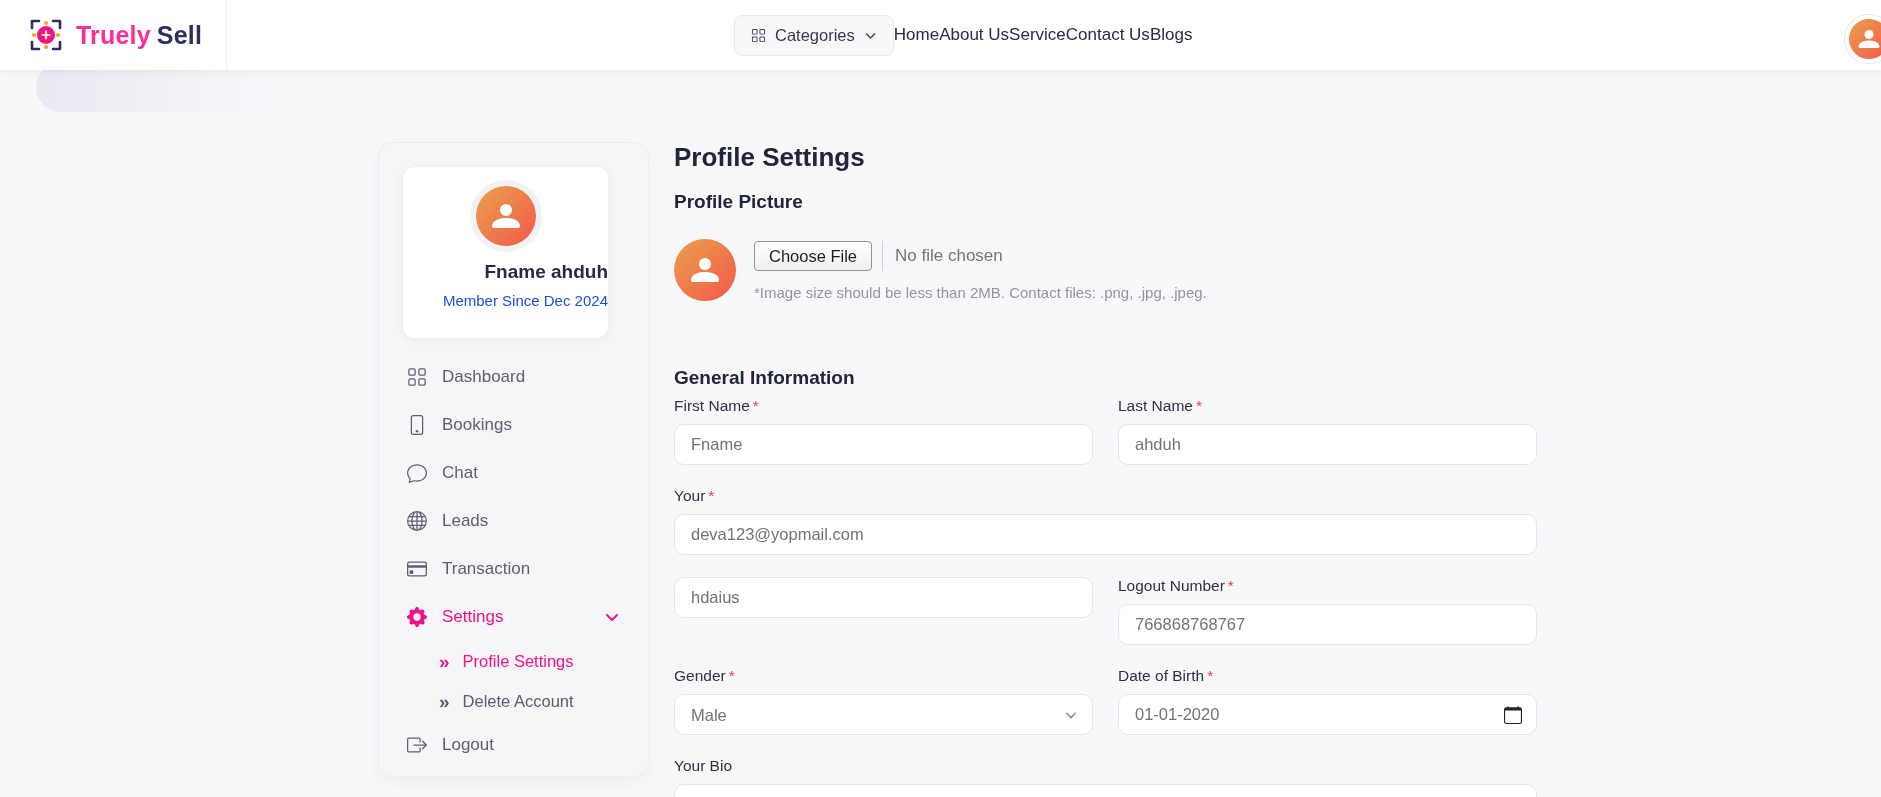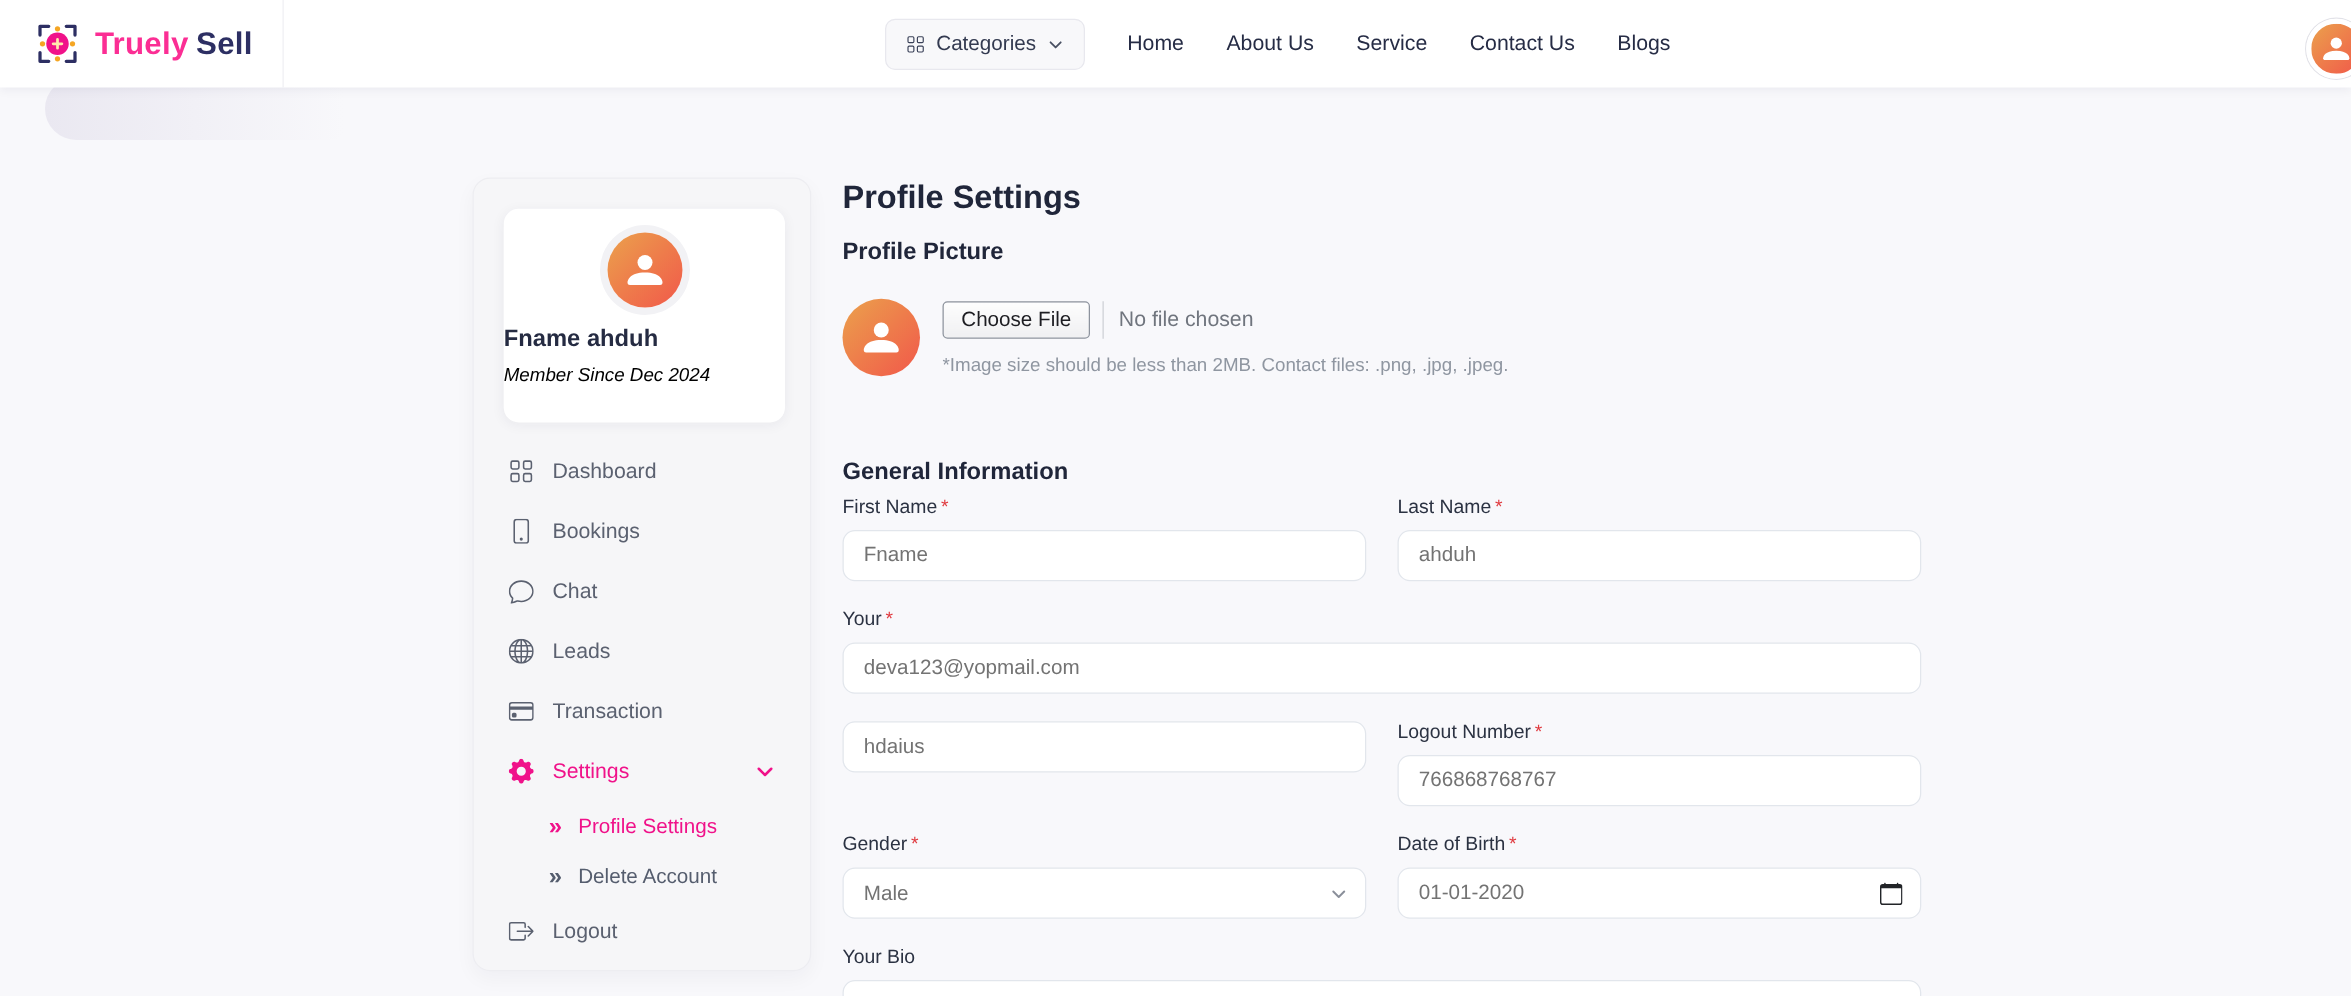"Categories" .nav { gap: 34px -> none; left: 708px -> 734px }
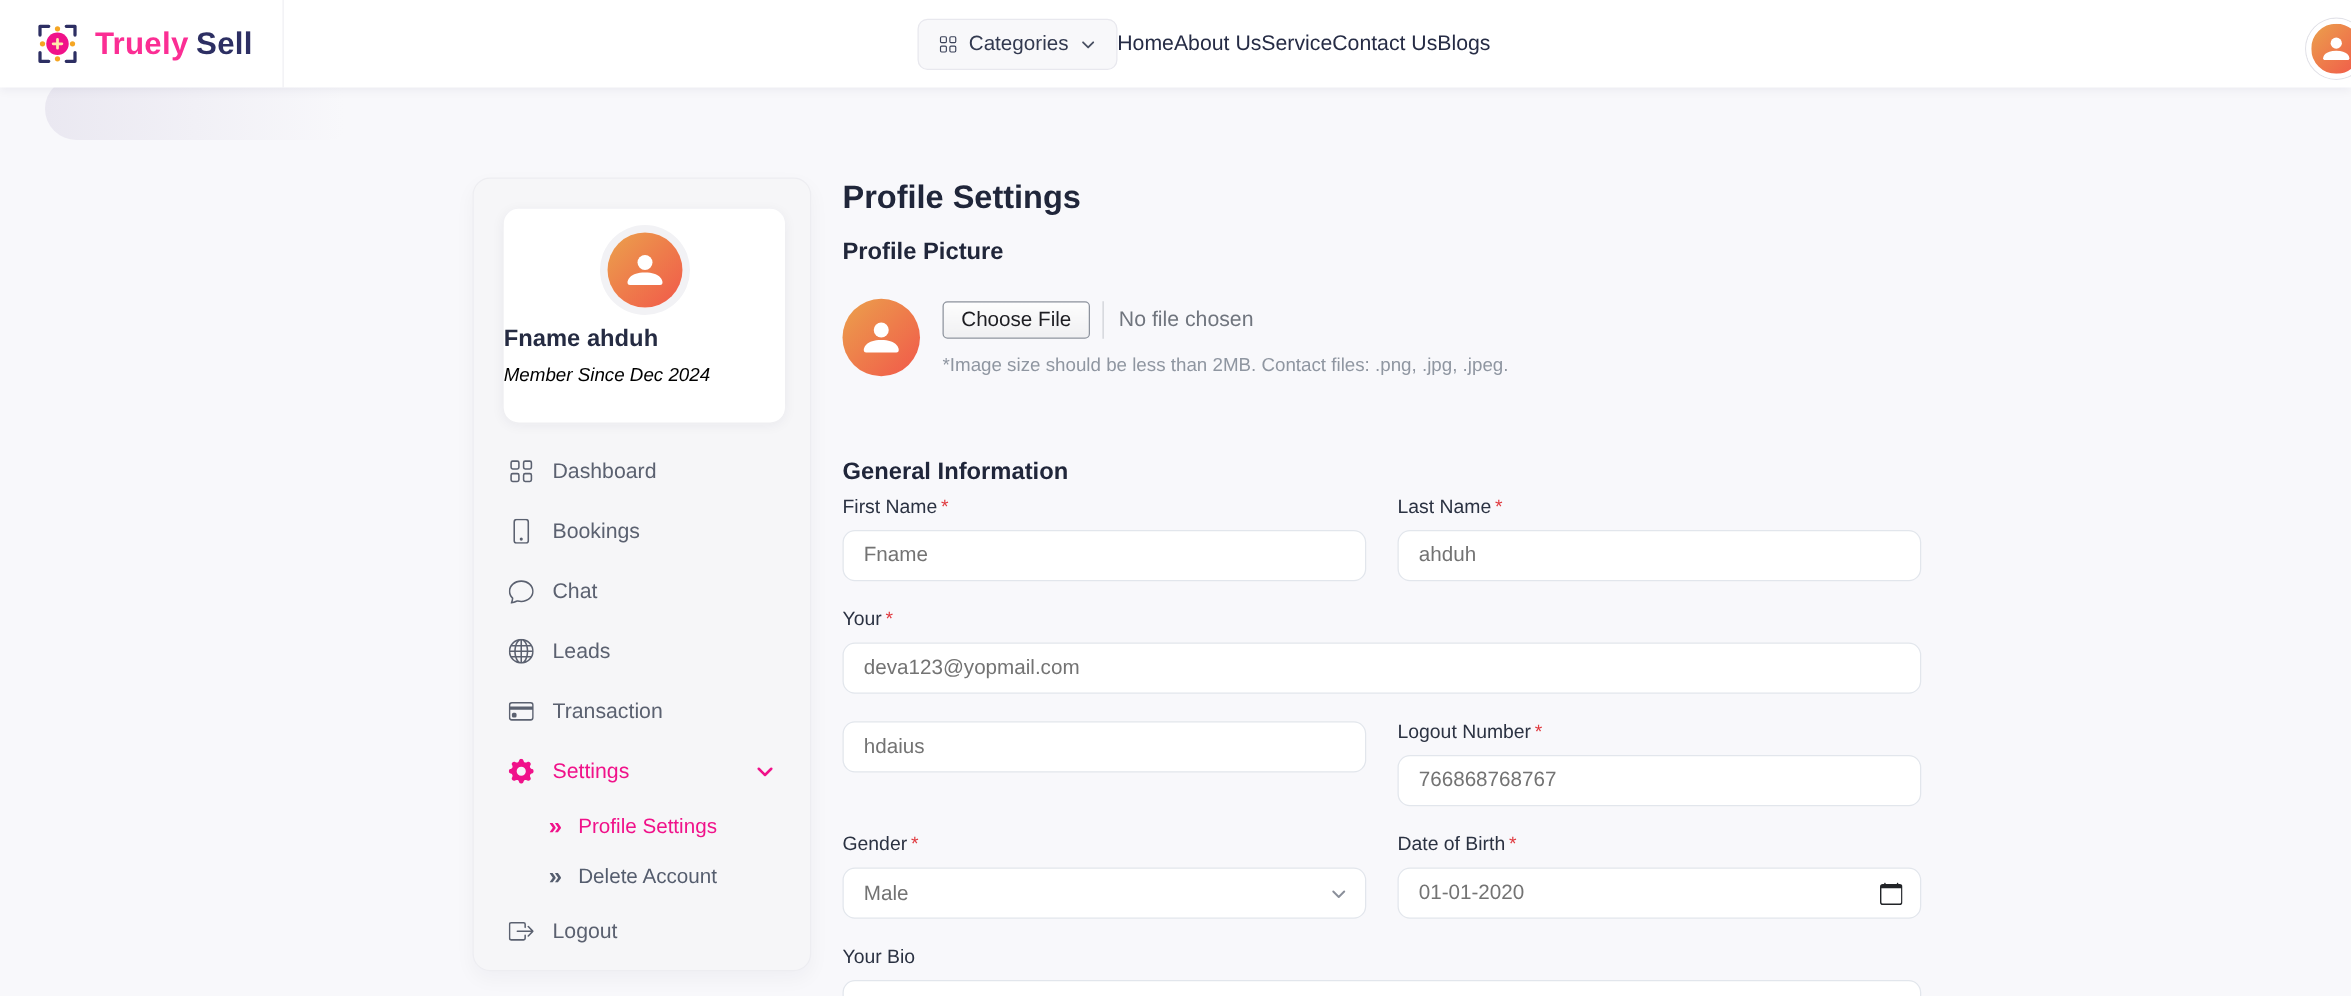"Fname ahduh" .profile-card { right: 20px -> 40px; text-align: left -> right }
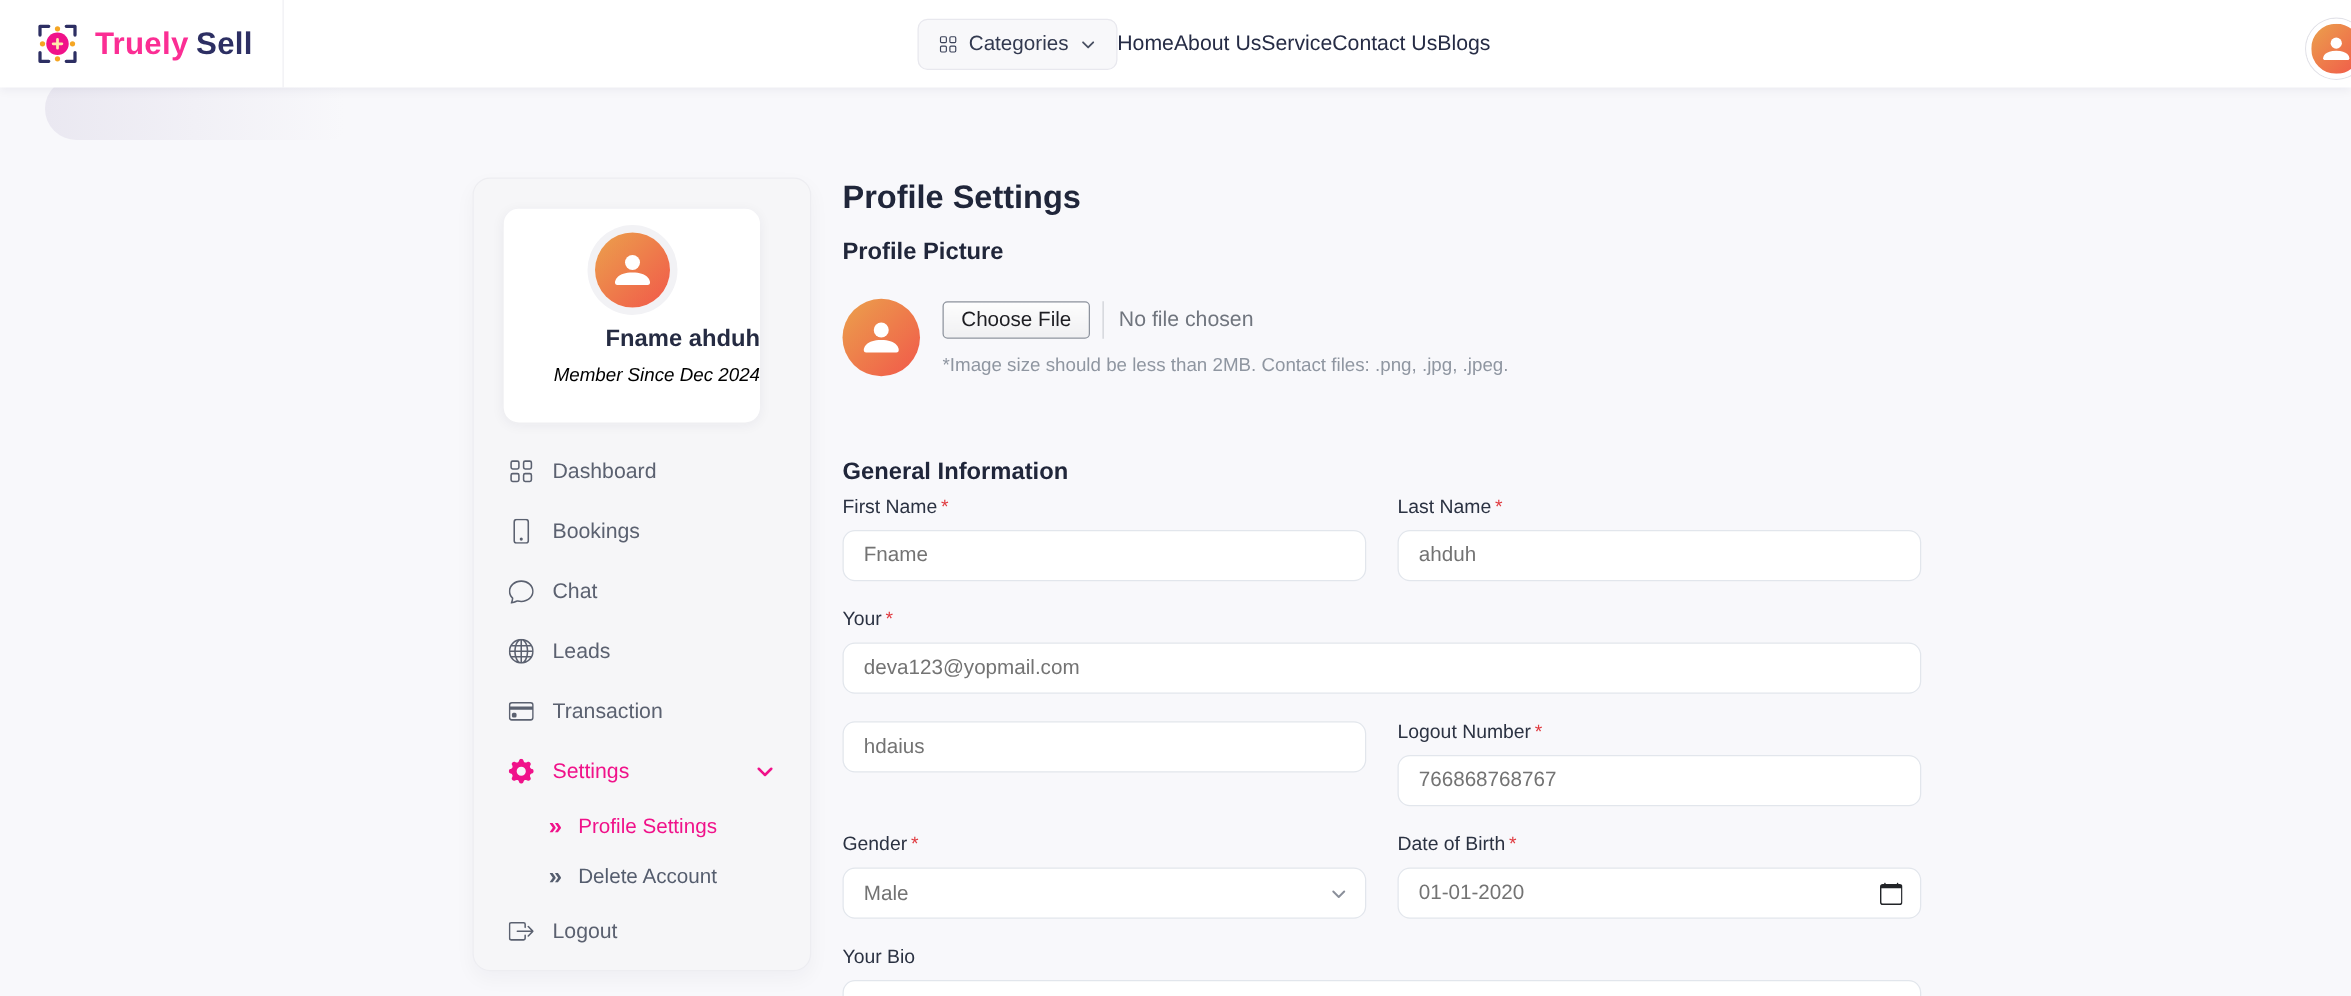"Member Since Dec 2024" .pc-member { color: #000000 -> #1d4ed8; font-style: italic -> none }
